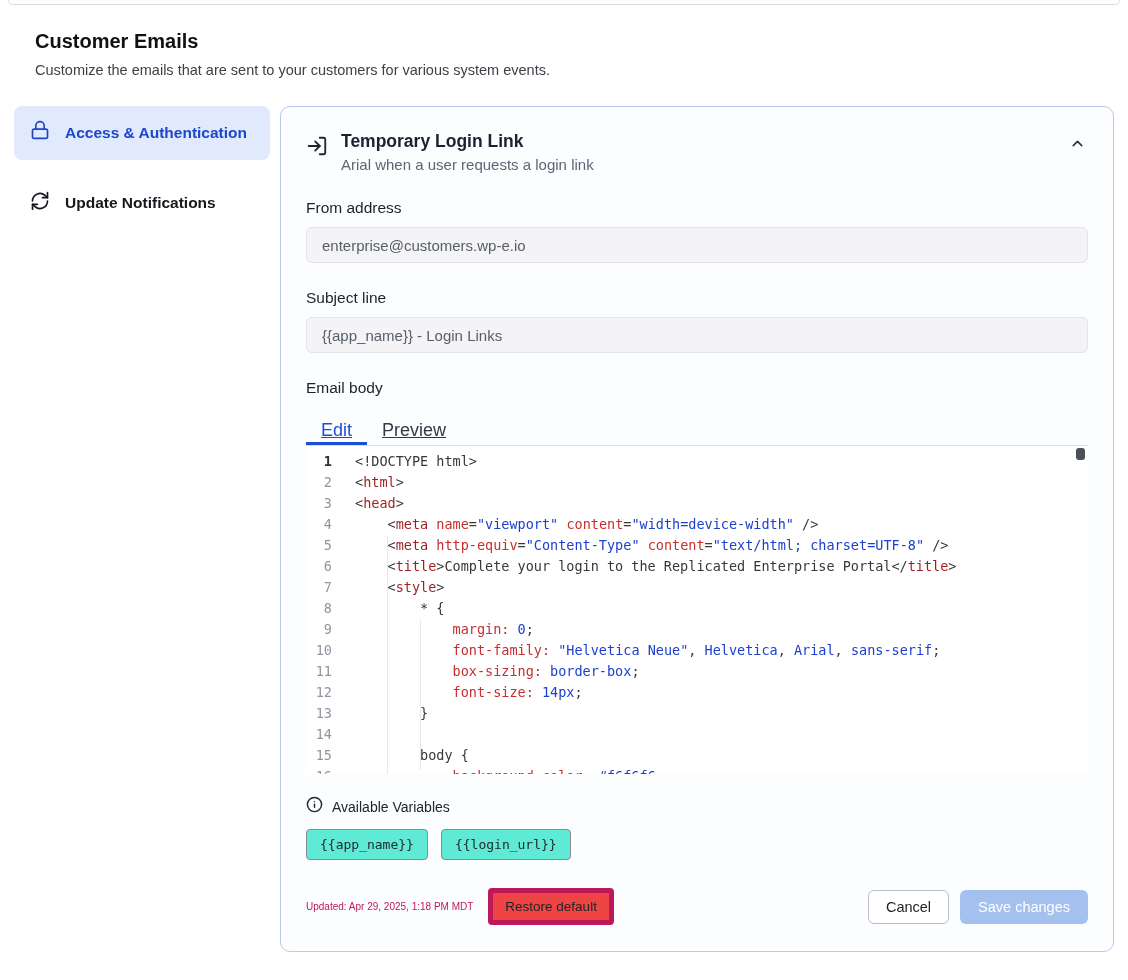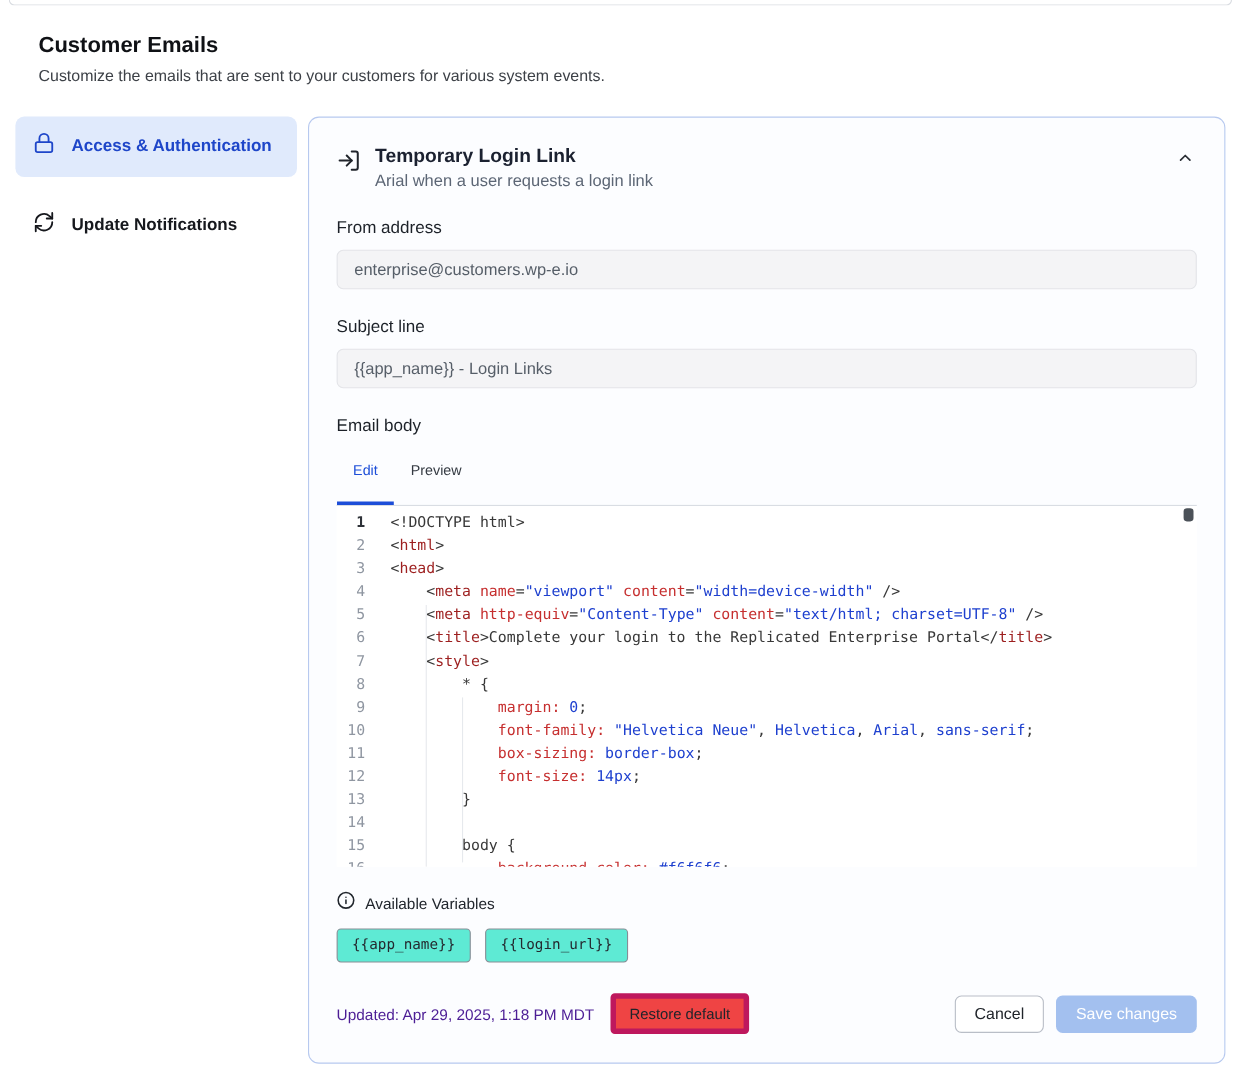"Edit" .tab { font-size: 13px -> 18px; padding: 9px 15px 24px -> 9px 15px 4px; text-decoration: none -> underline }
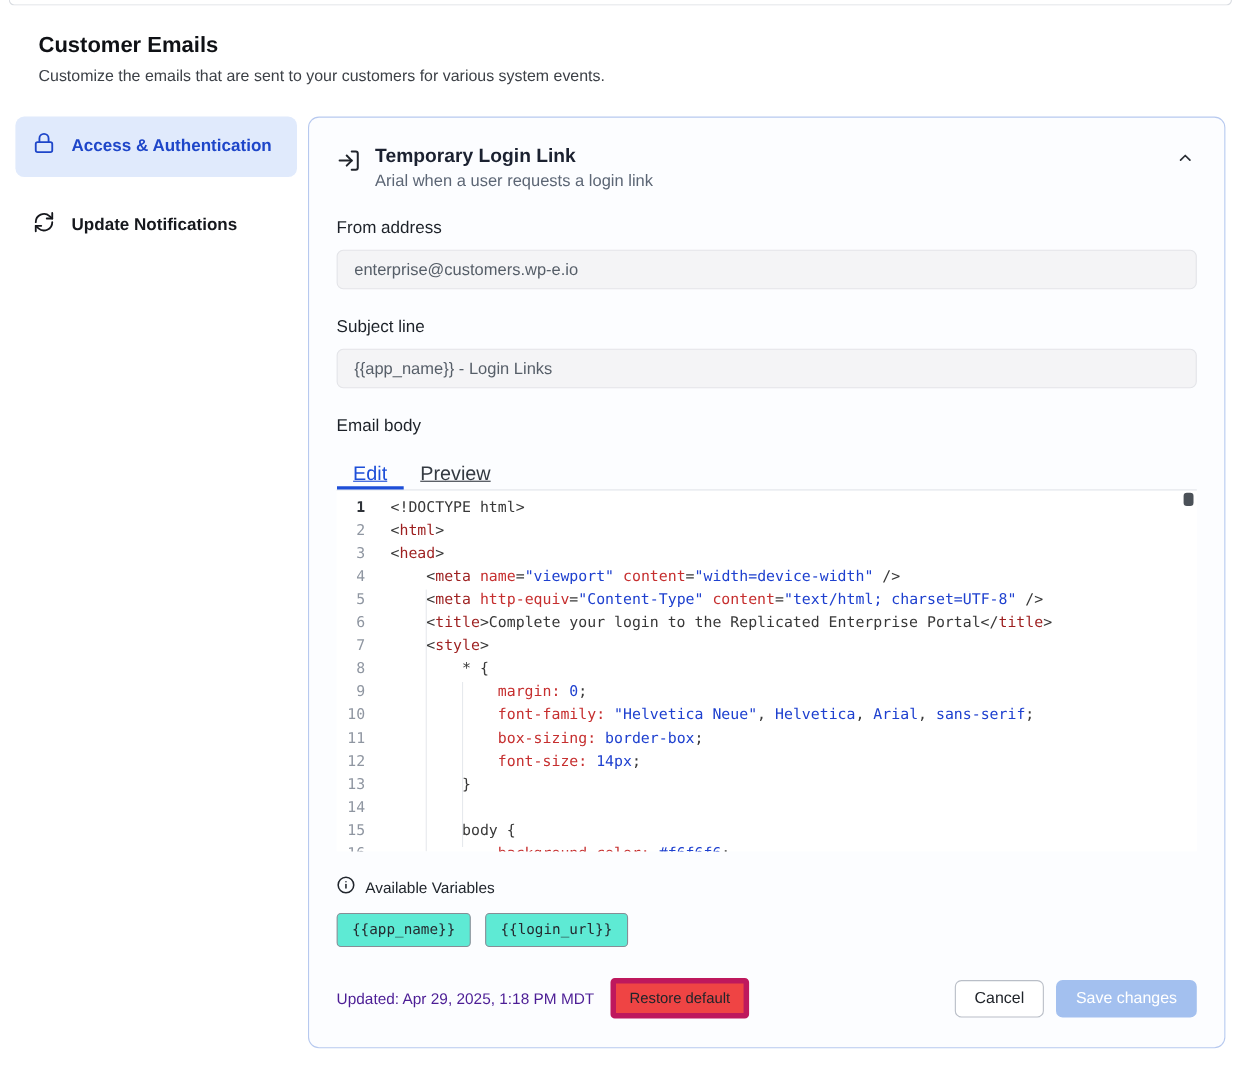"Updated: Apr 29, 2025, 1:18" .updated { color: #4c1d95 -> #be185d; font-size: 14px -> 10px }
